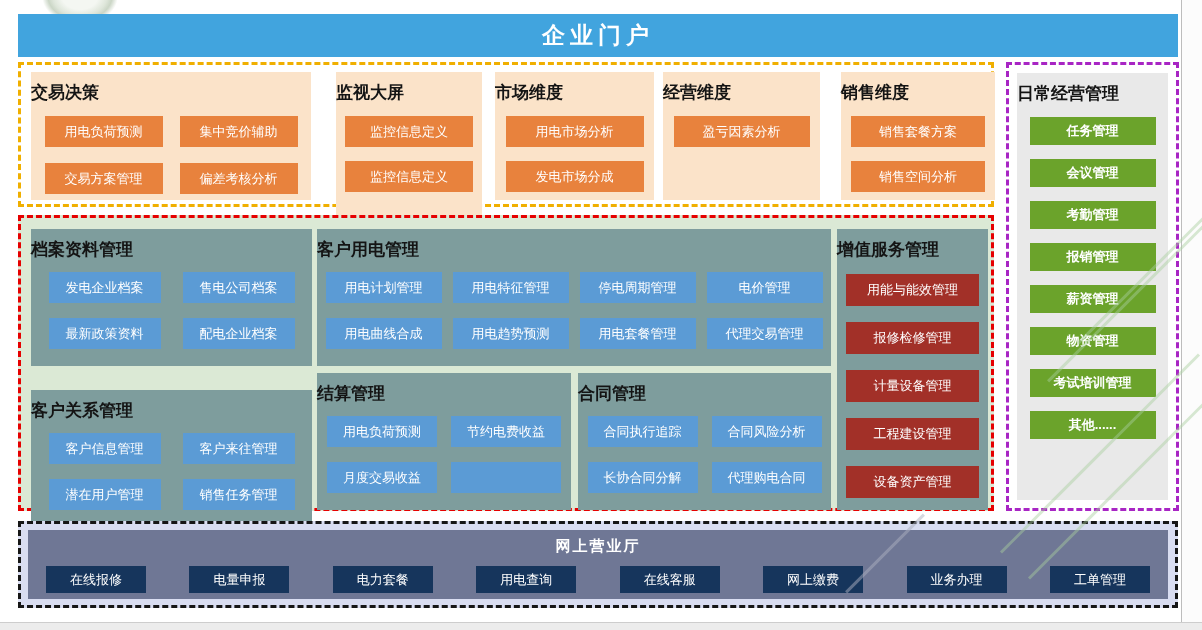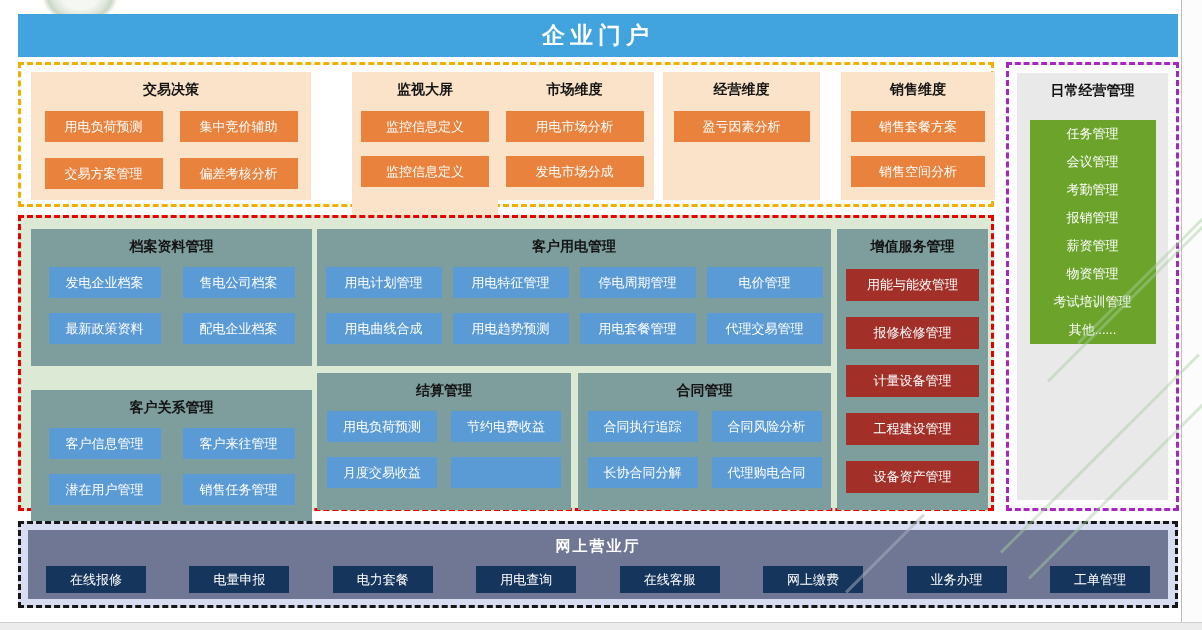"交易决策" .ptitle { font-size: 14px -> 17px; text-align: center -> left }
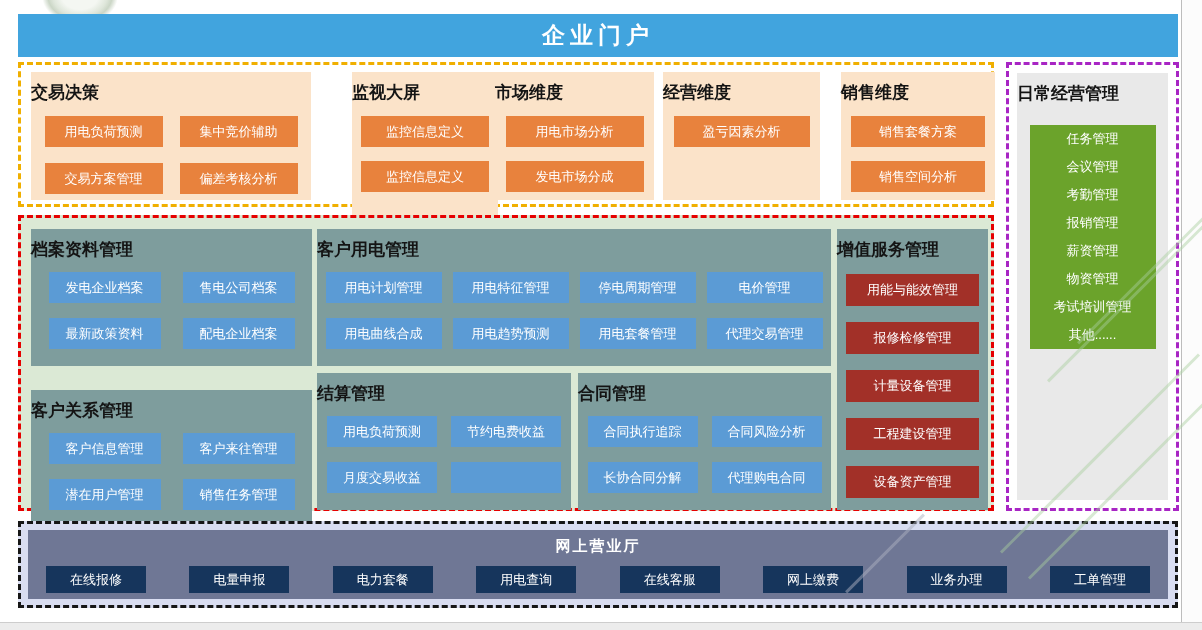"监视大屏" div.apanel { margin-left: 16px -> none }
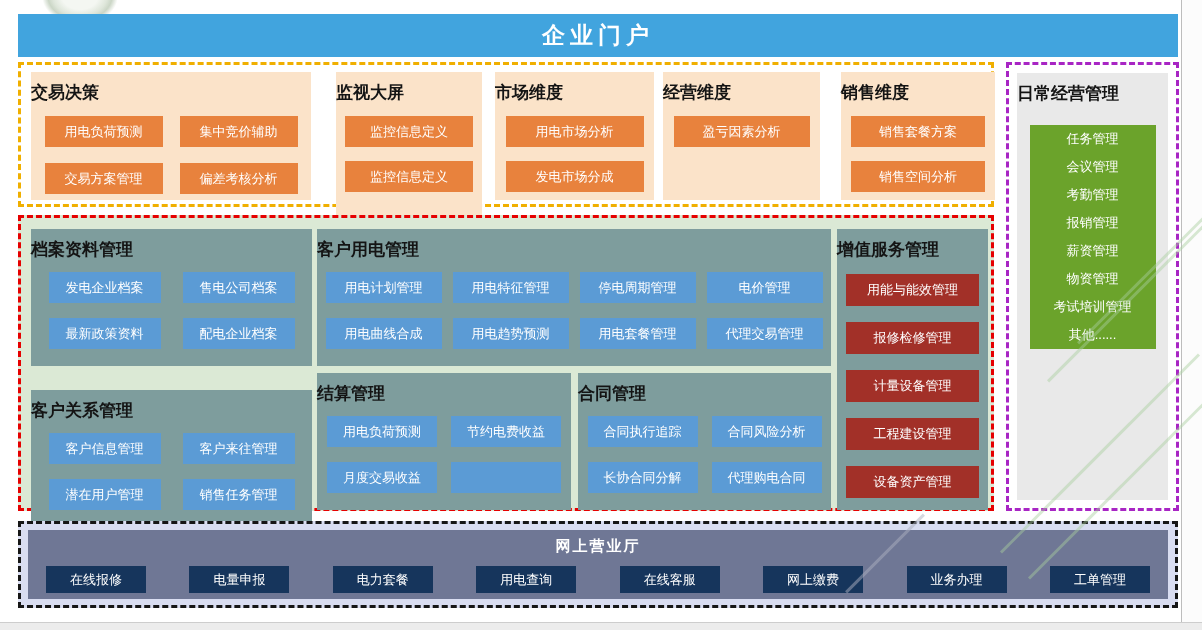"任务管理" div.grid { font-weight: none -> bold; gap: none -> 14px; margin-top: 20px -> 12px }
